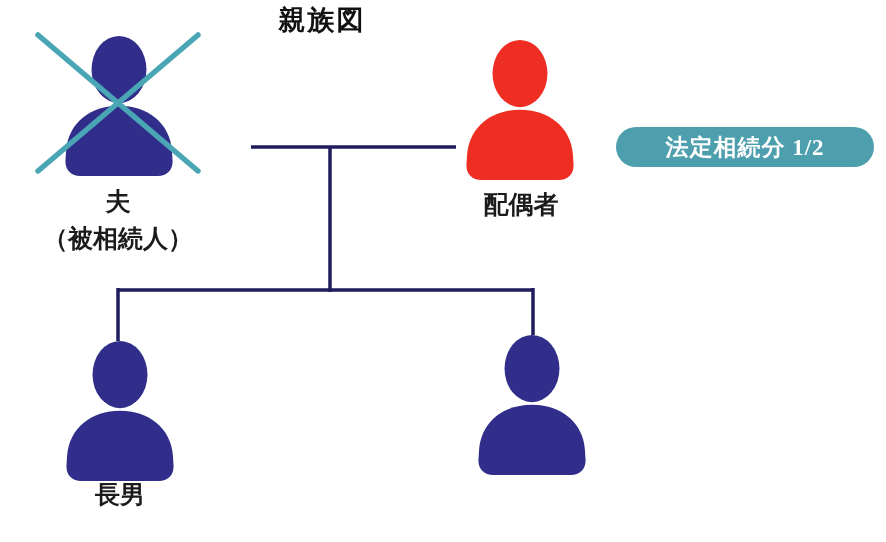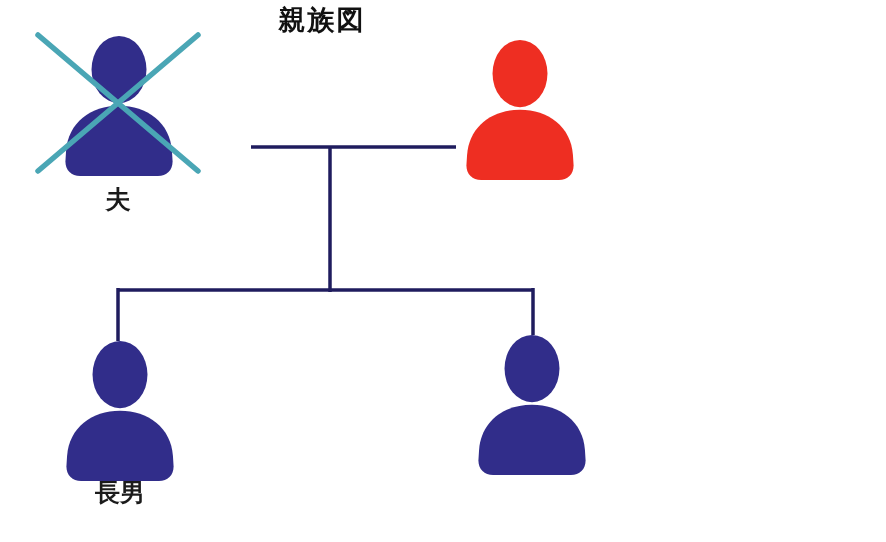"親族図" .canvas { font-family: Liberation Mono, monospace -> Liberation Serif, serif }
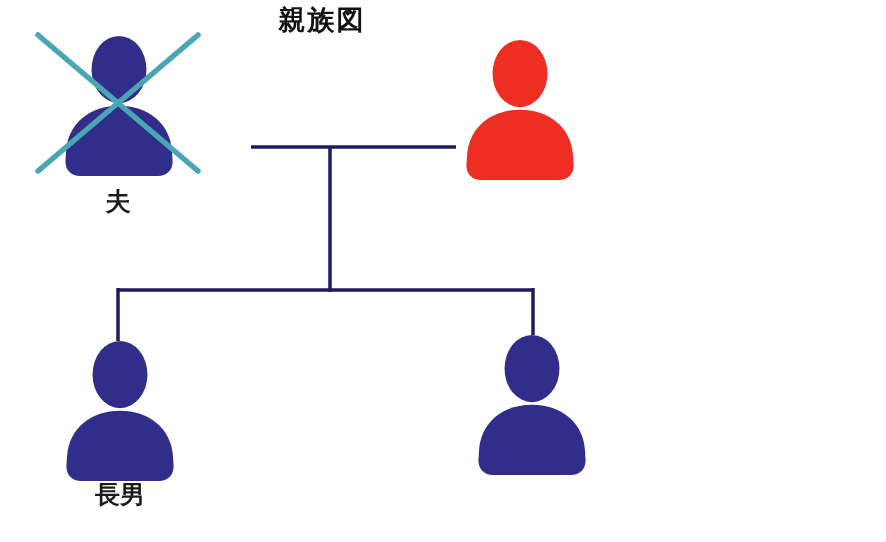"法定相続分 1/2" div.badge { html: none -> <div> <span>法定相続分 1/2</span> </div> }
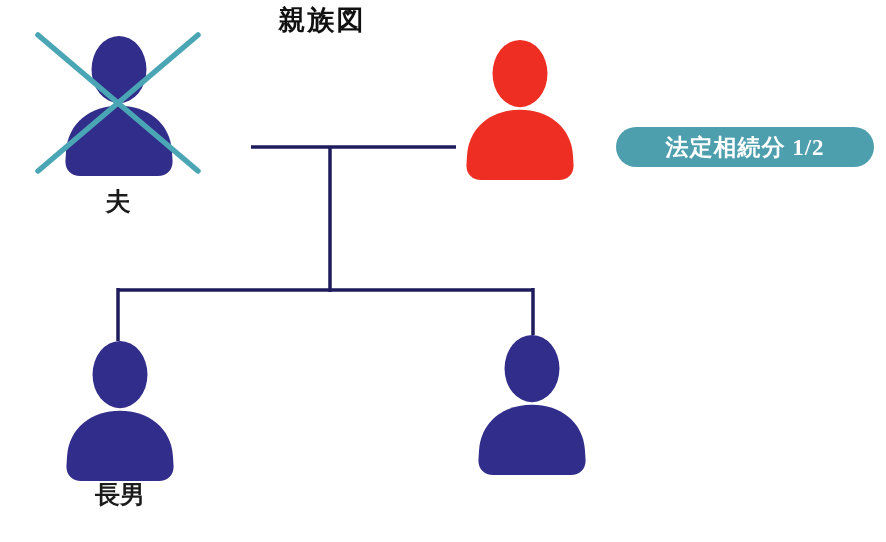"配偶者" div.label { html: none -> <div> <div>配偶者</div> </div> }
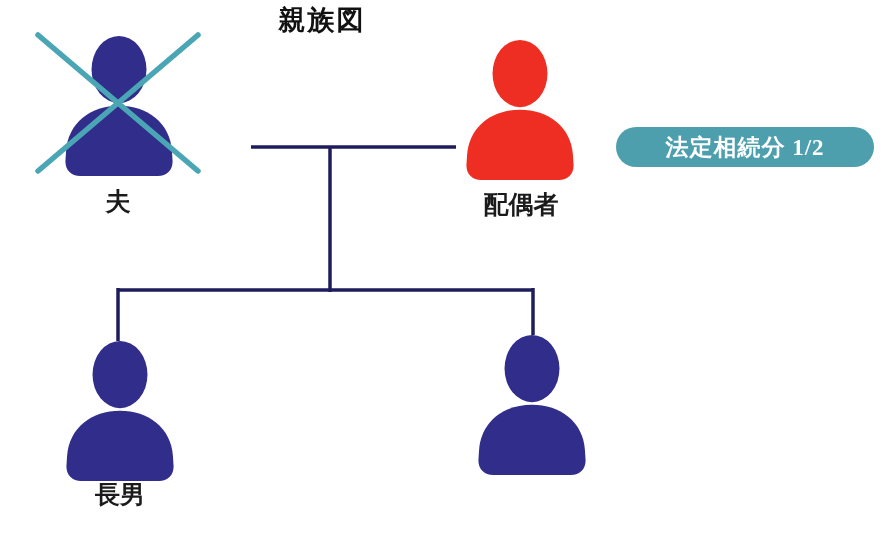"（被相続人）" div { html: none -> <div>（被相続人）</div> }
